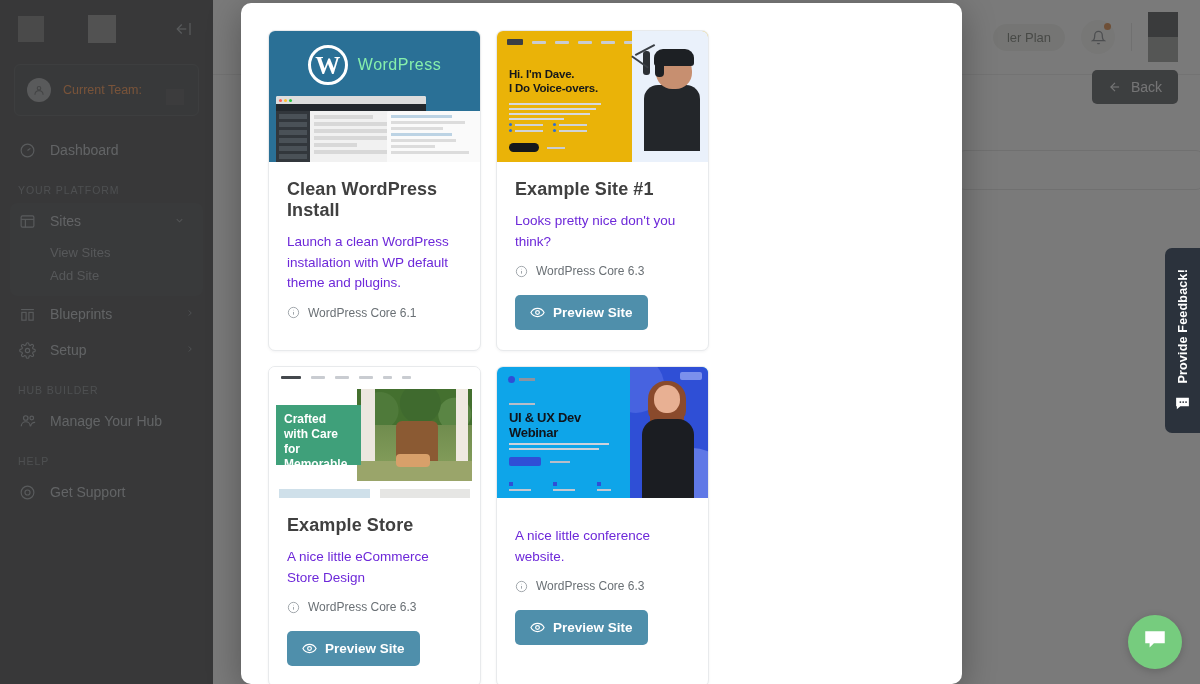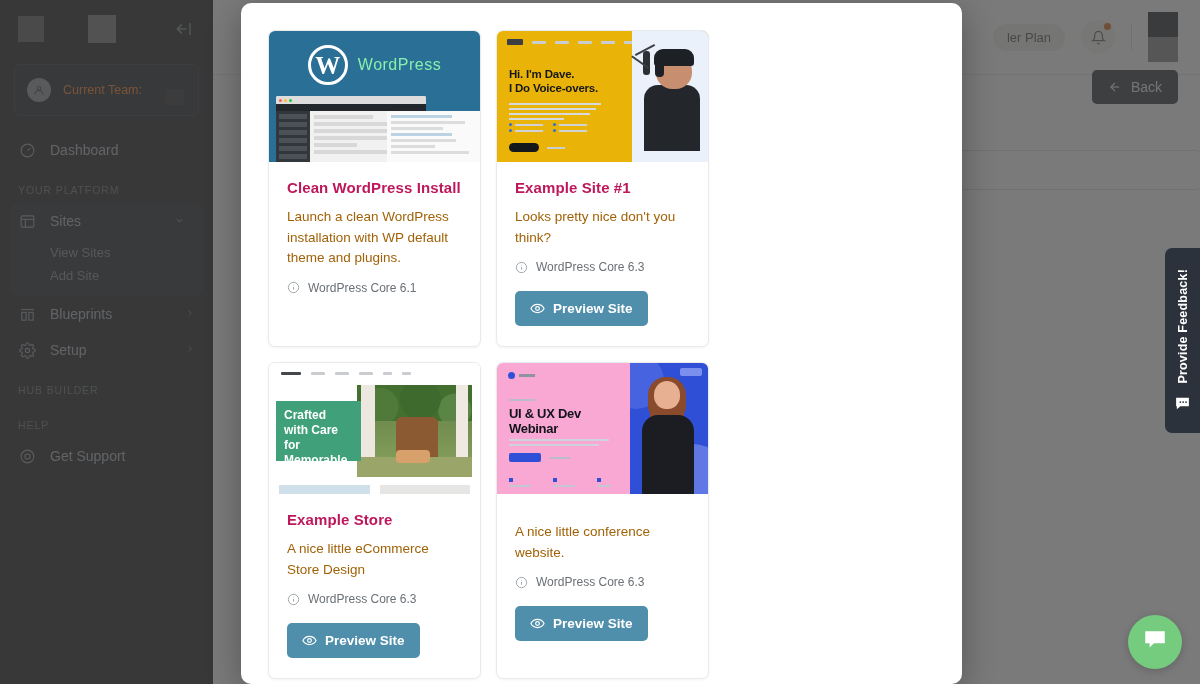"Clean WordPress Install" .card-title { color: #be185d -> #404040; font-size: 15px -> 18px }
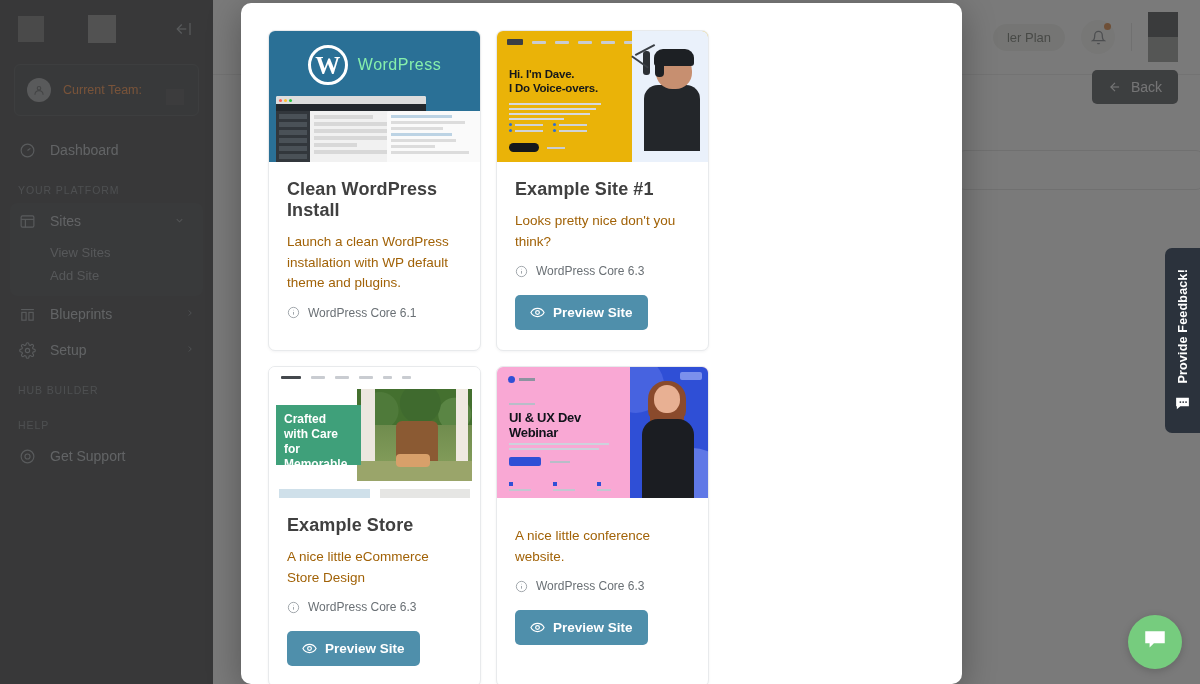"Looks pretty nice don't you" .card-desc { color: #a16207 -> #6d28d9 }
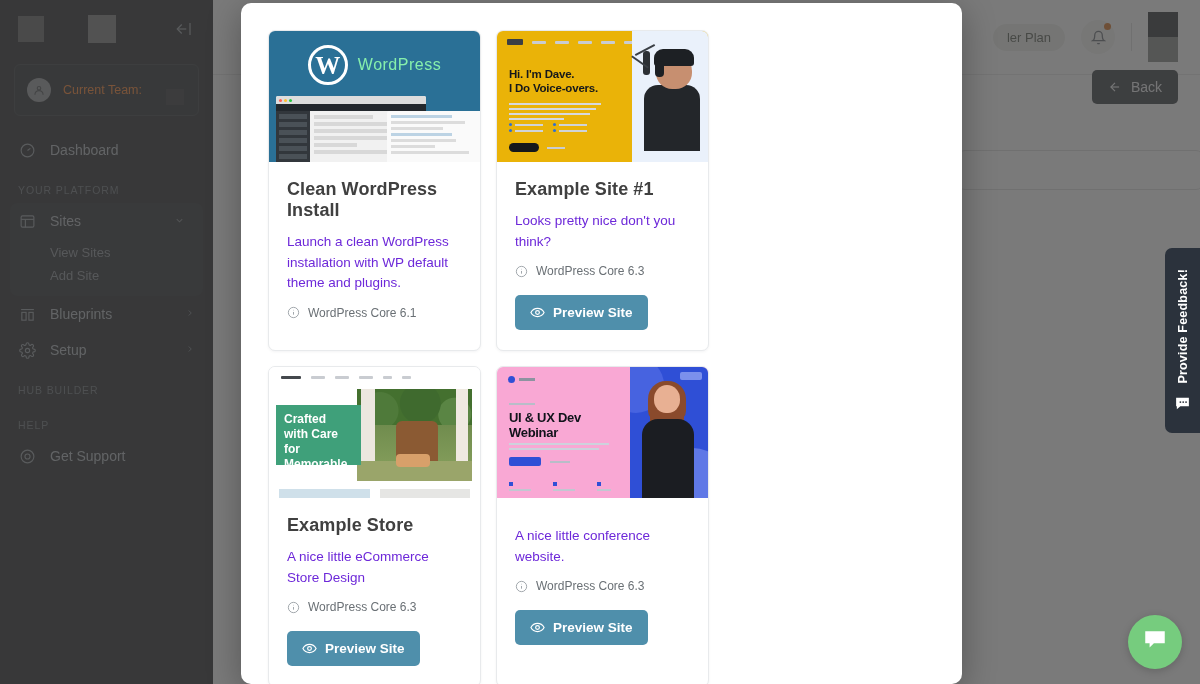"Manage Your Hub" div.nav-item { html: none -> <div> <span> <svg> <circle></circle> <path></path> <circle></circle> <path></path> </svg> </span> <span>Manage Your Hub</span> </div> }
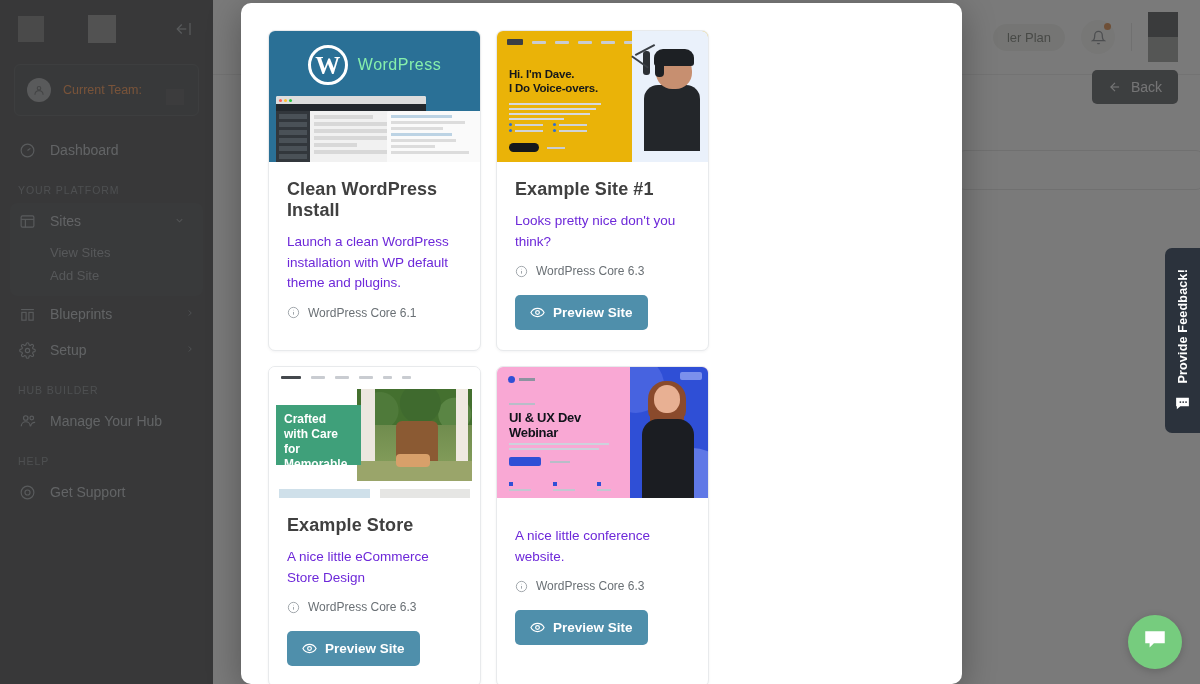"UI & UX Dev" .t4 { background: #f9a8d4 -> #0ea5e9 }
